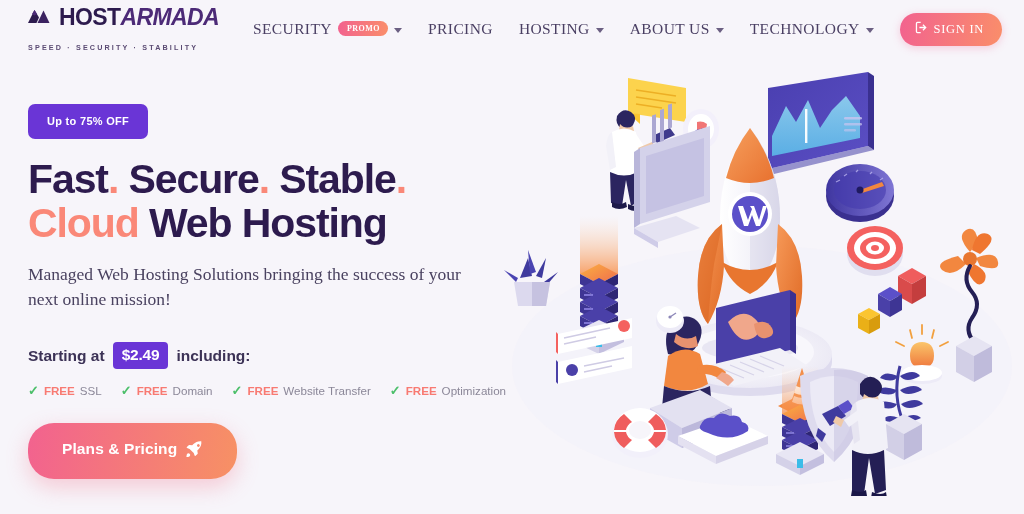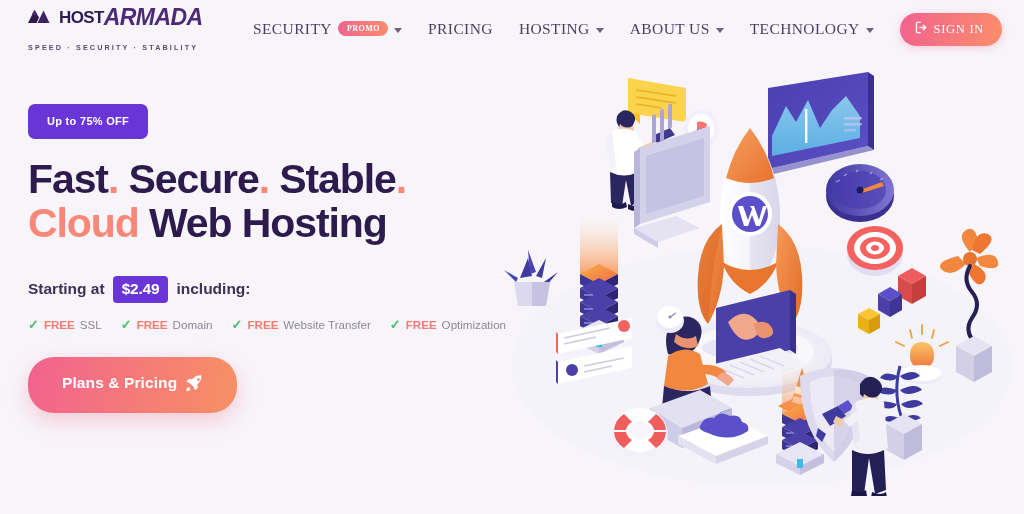"HOST" .logo-host { font-size: 17px -> 23px }
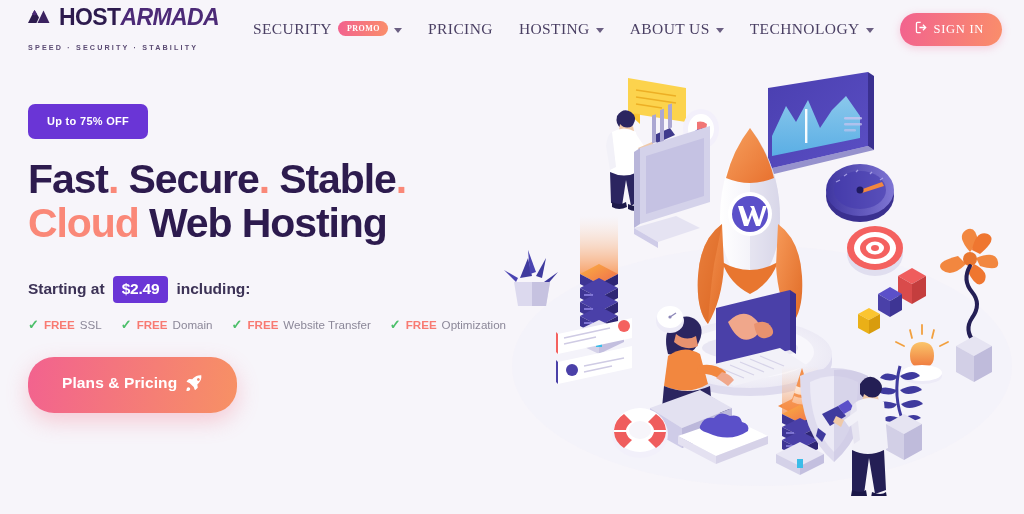"Managed Web Hosting Solutions bringing" p.subtitle { html: none -> <p>Managed Web Hosting Solutions bringing the success of your next online mission!</p> }
